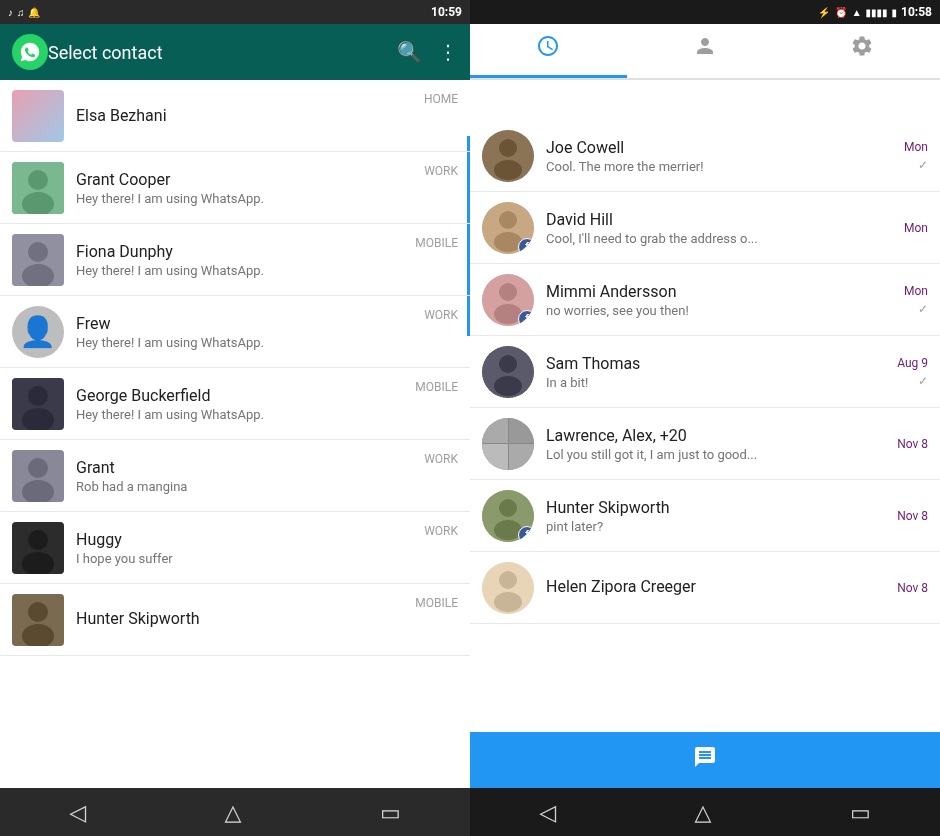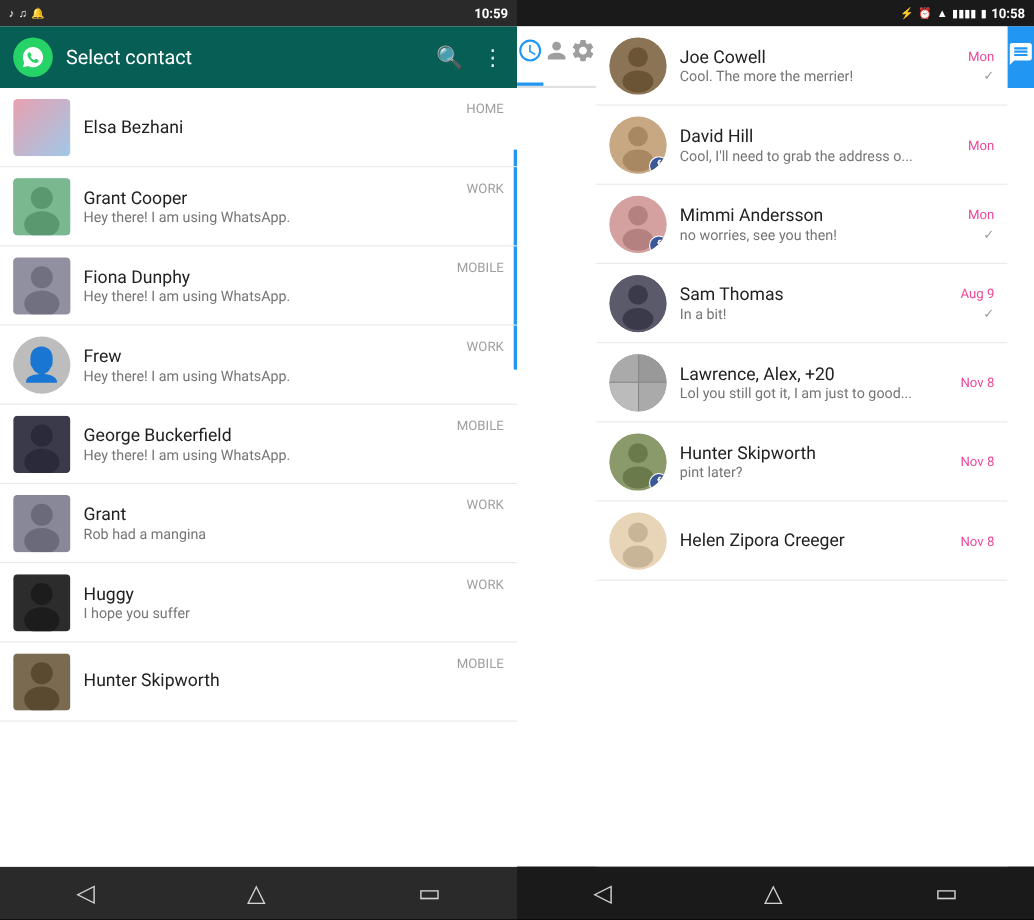"Select contact" .left-header { gap: 12px -> 0 }
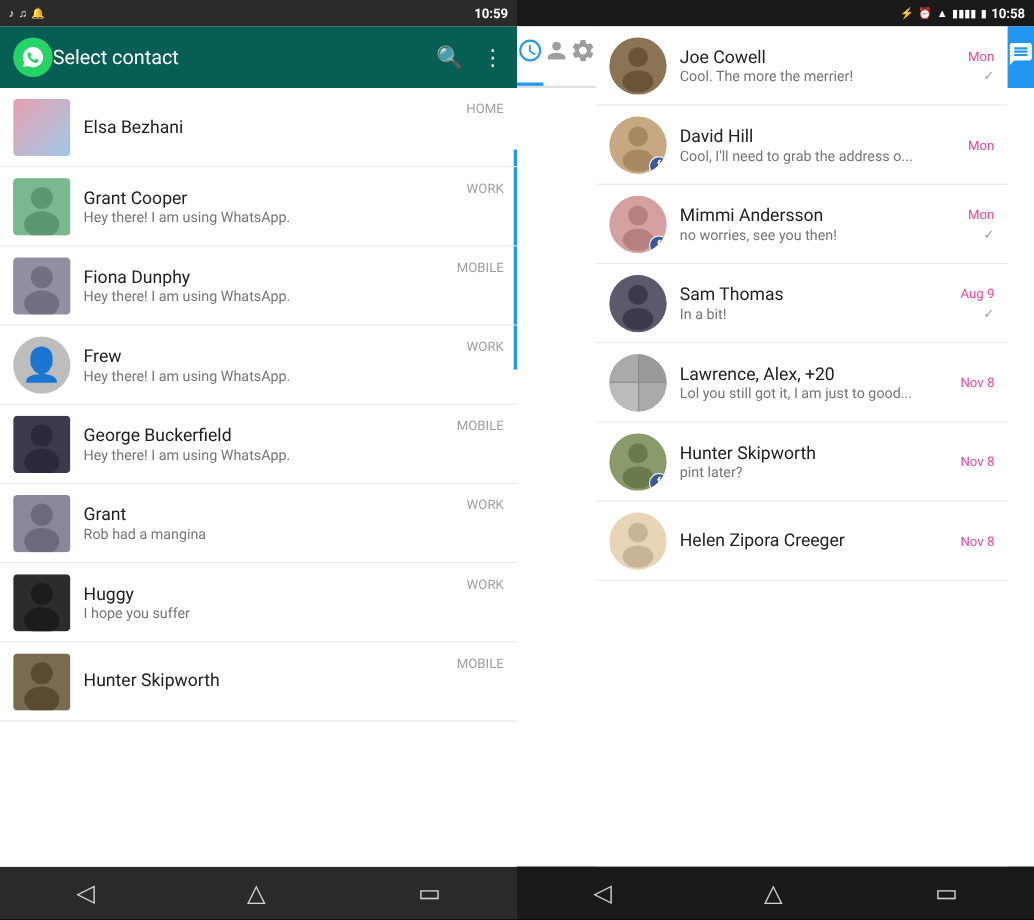"Joe Cowell" .right-panel { flex-direction: none -> column; gap: none -> 40px }
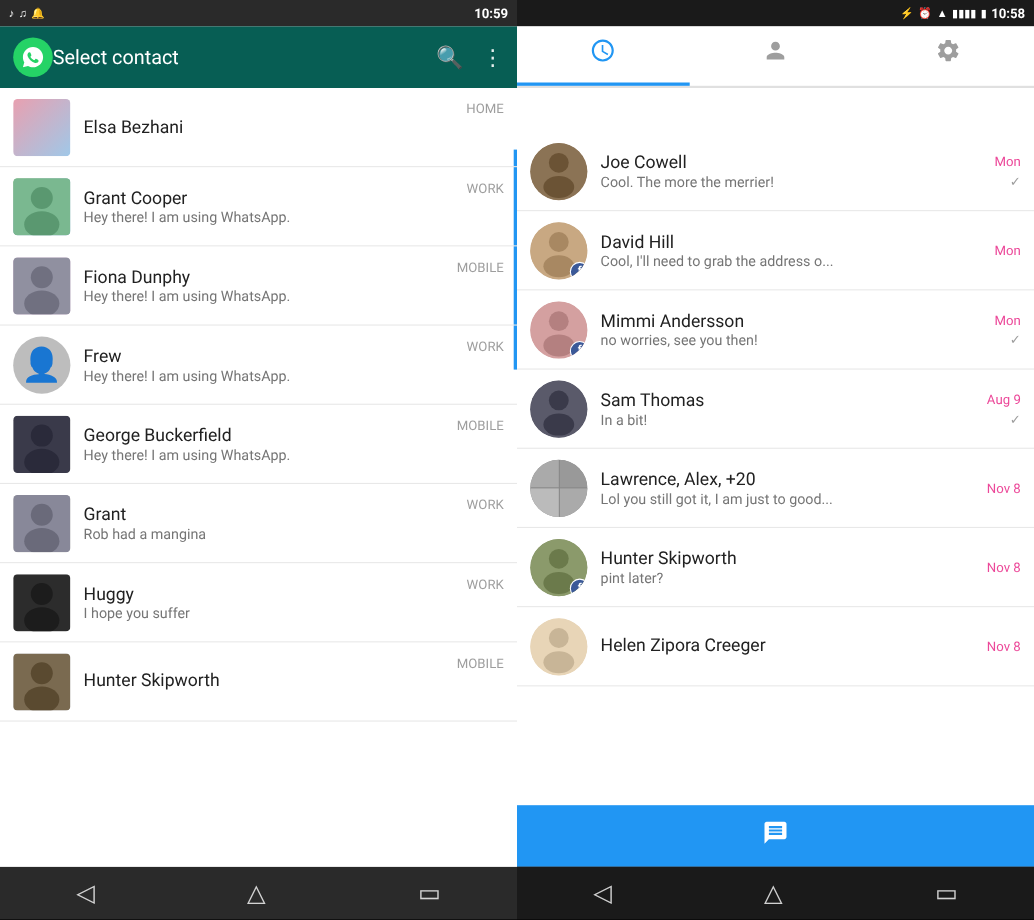"Mon" .chat-time { color: #ec4899 -> #701a75 }
